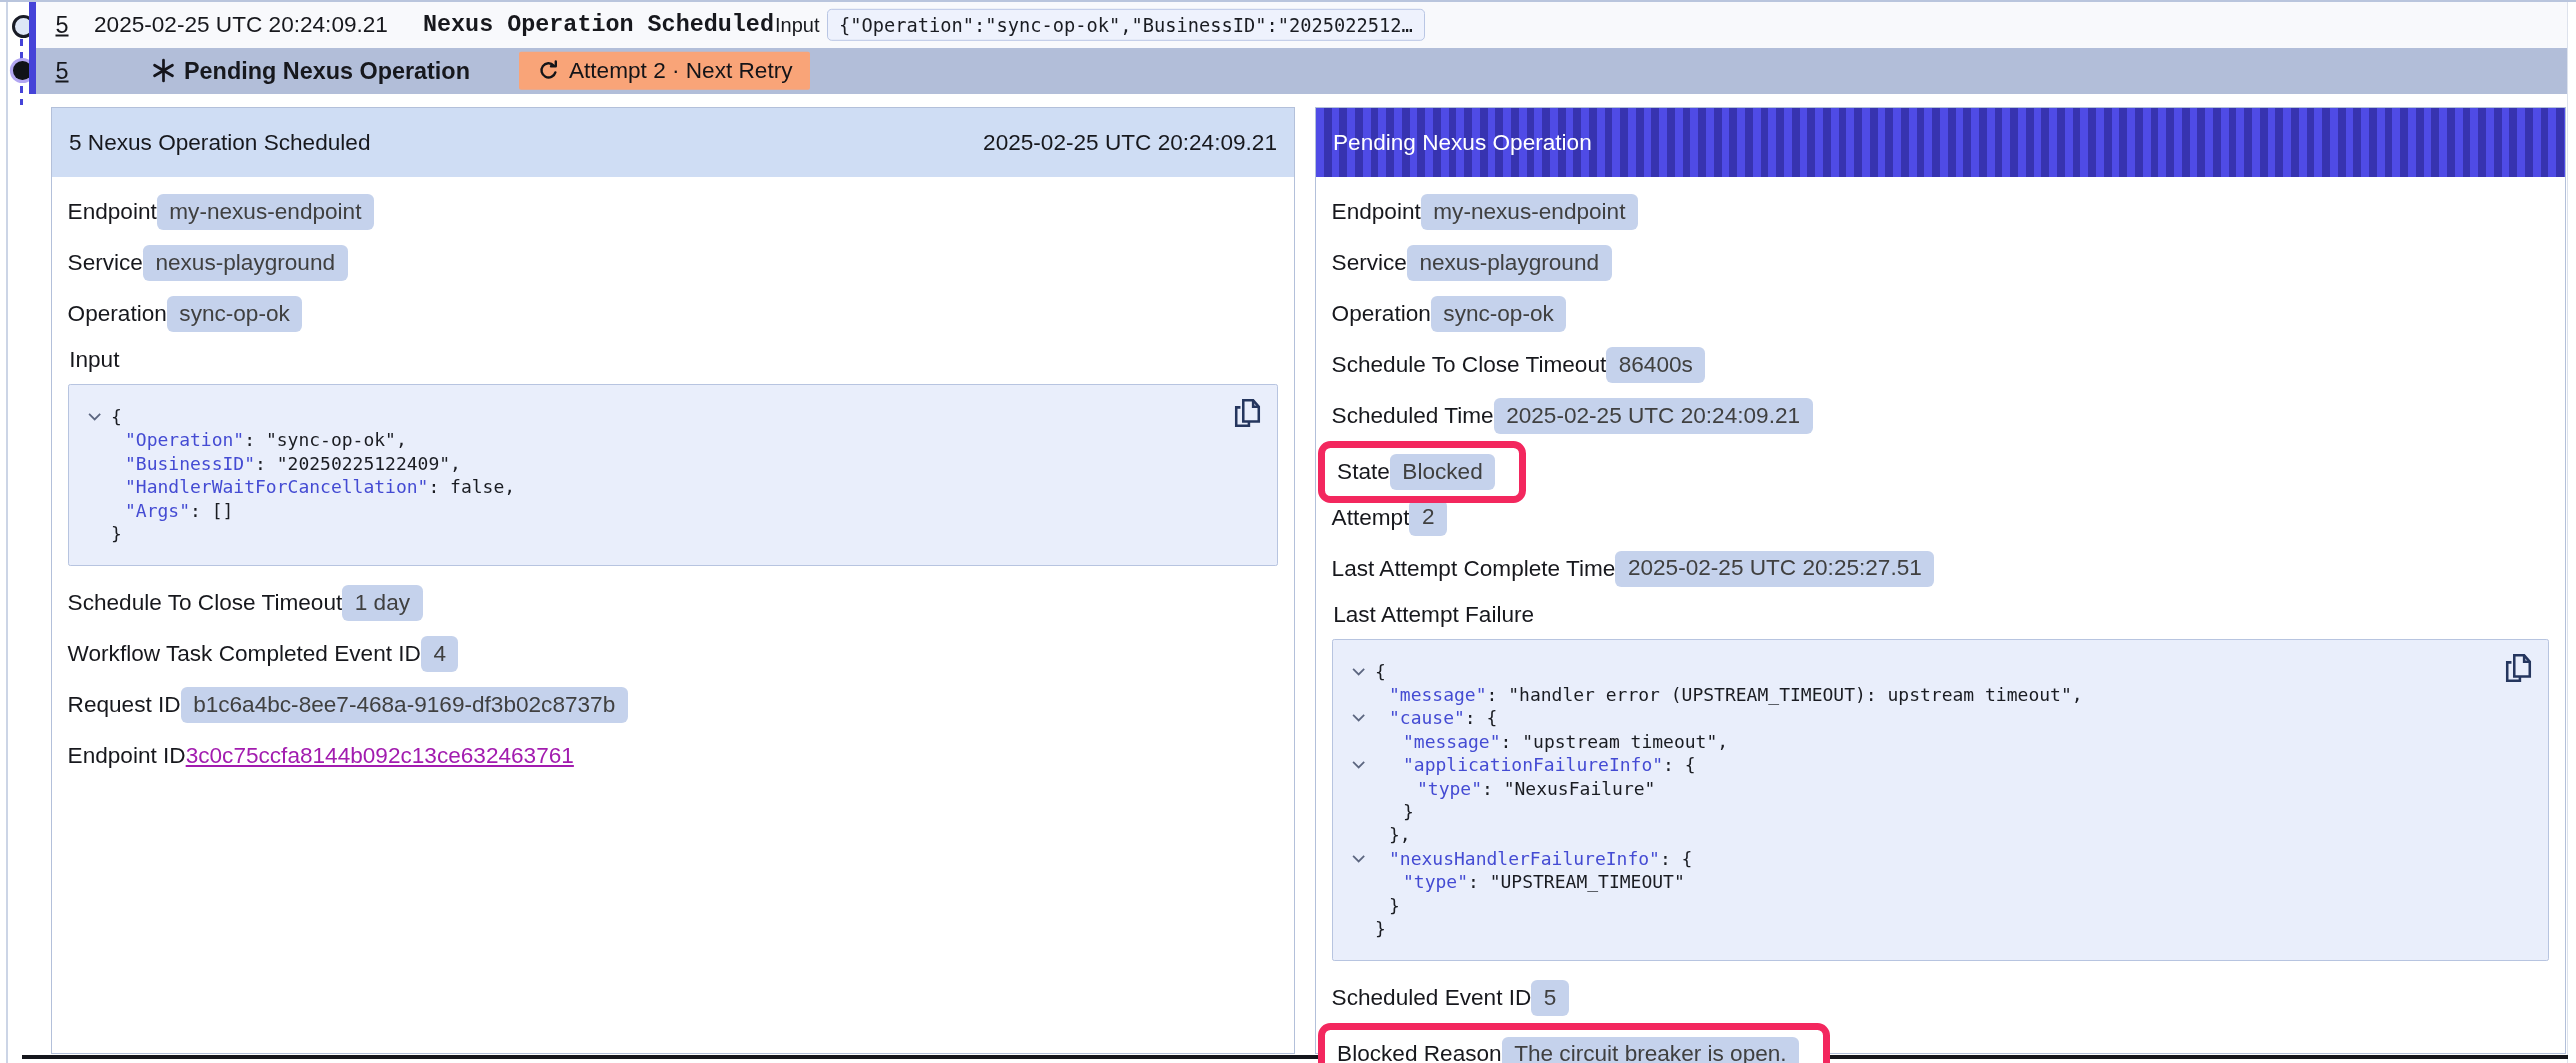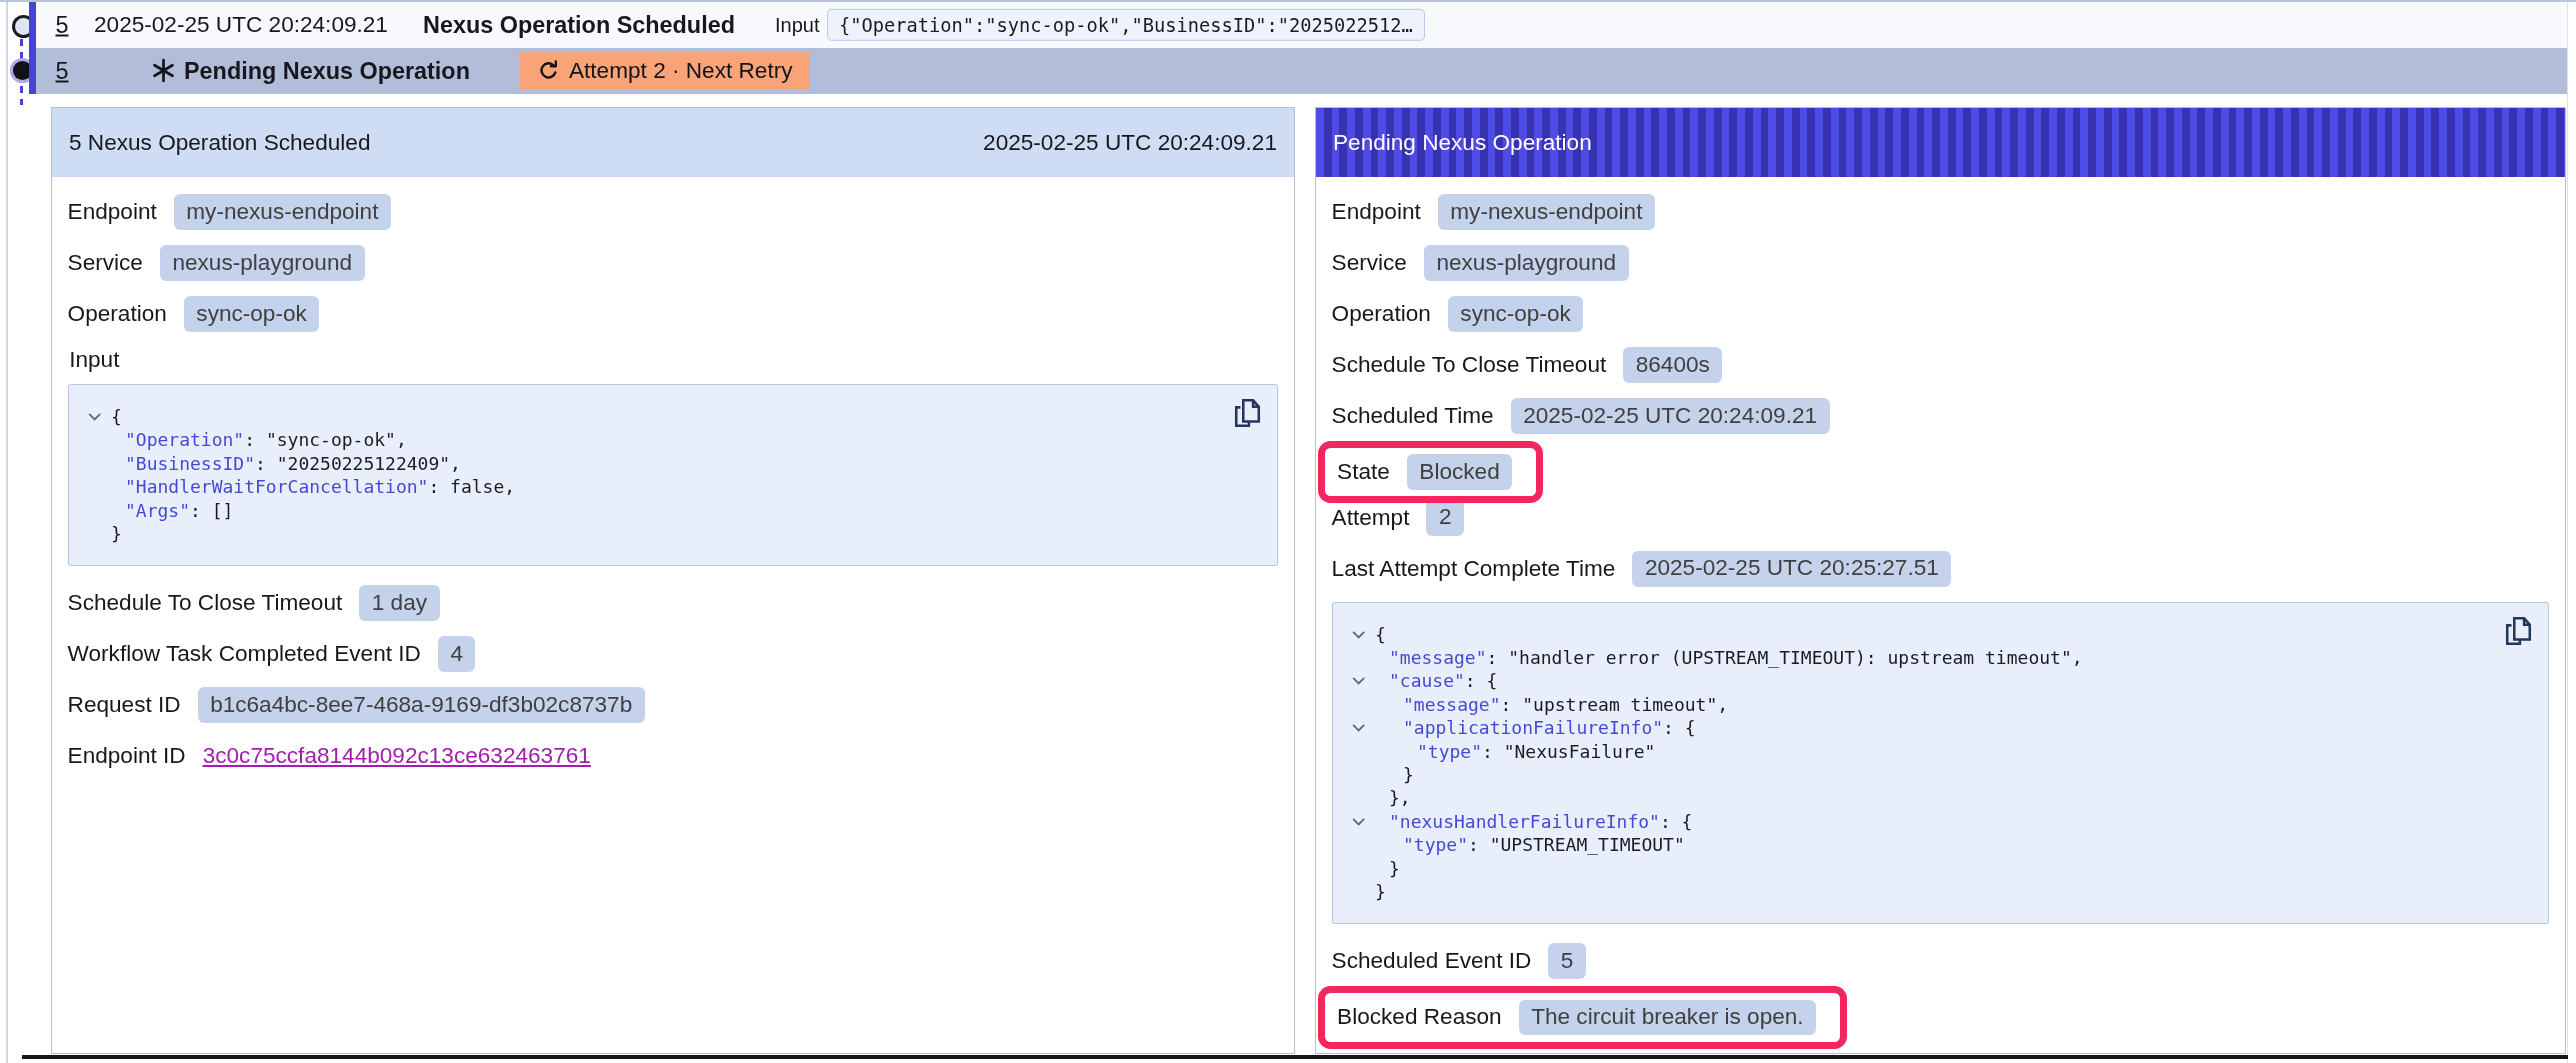"Nexus Operation Scheduled" .r1-title { font-family: none -> Liberation Mono, monospace }
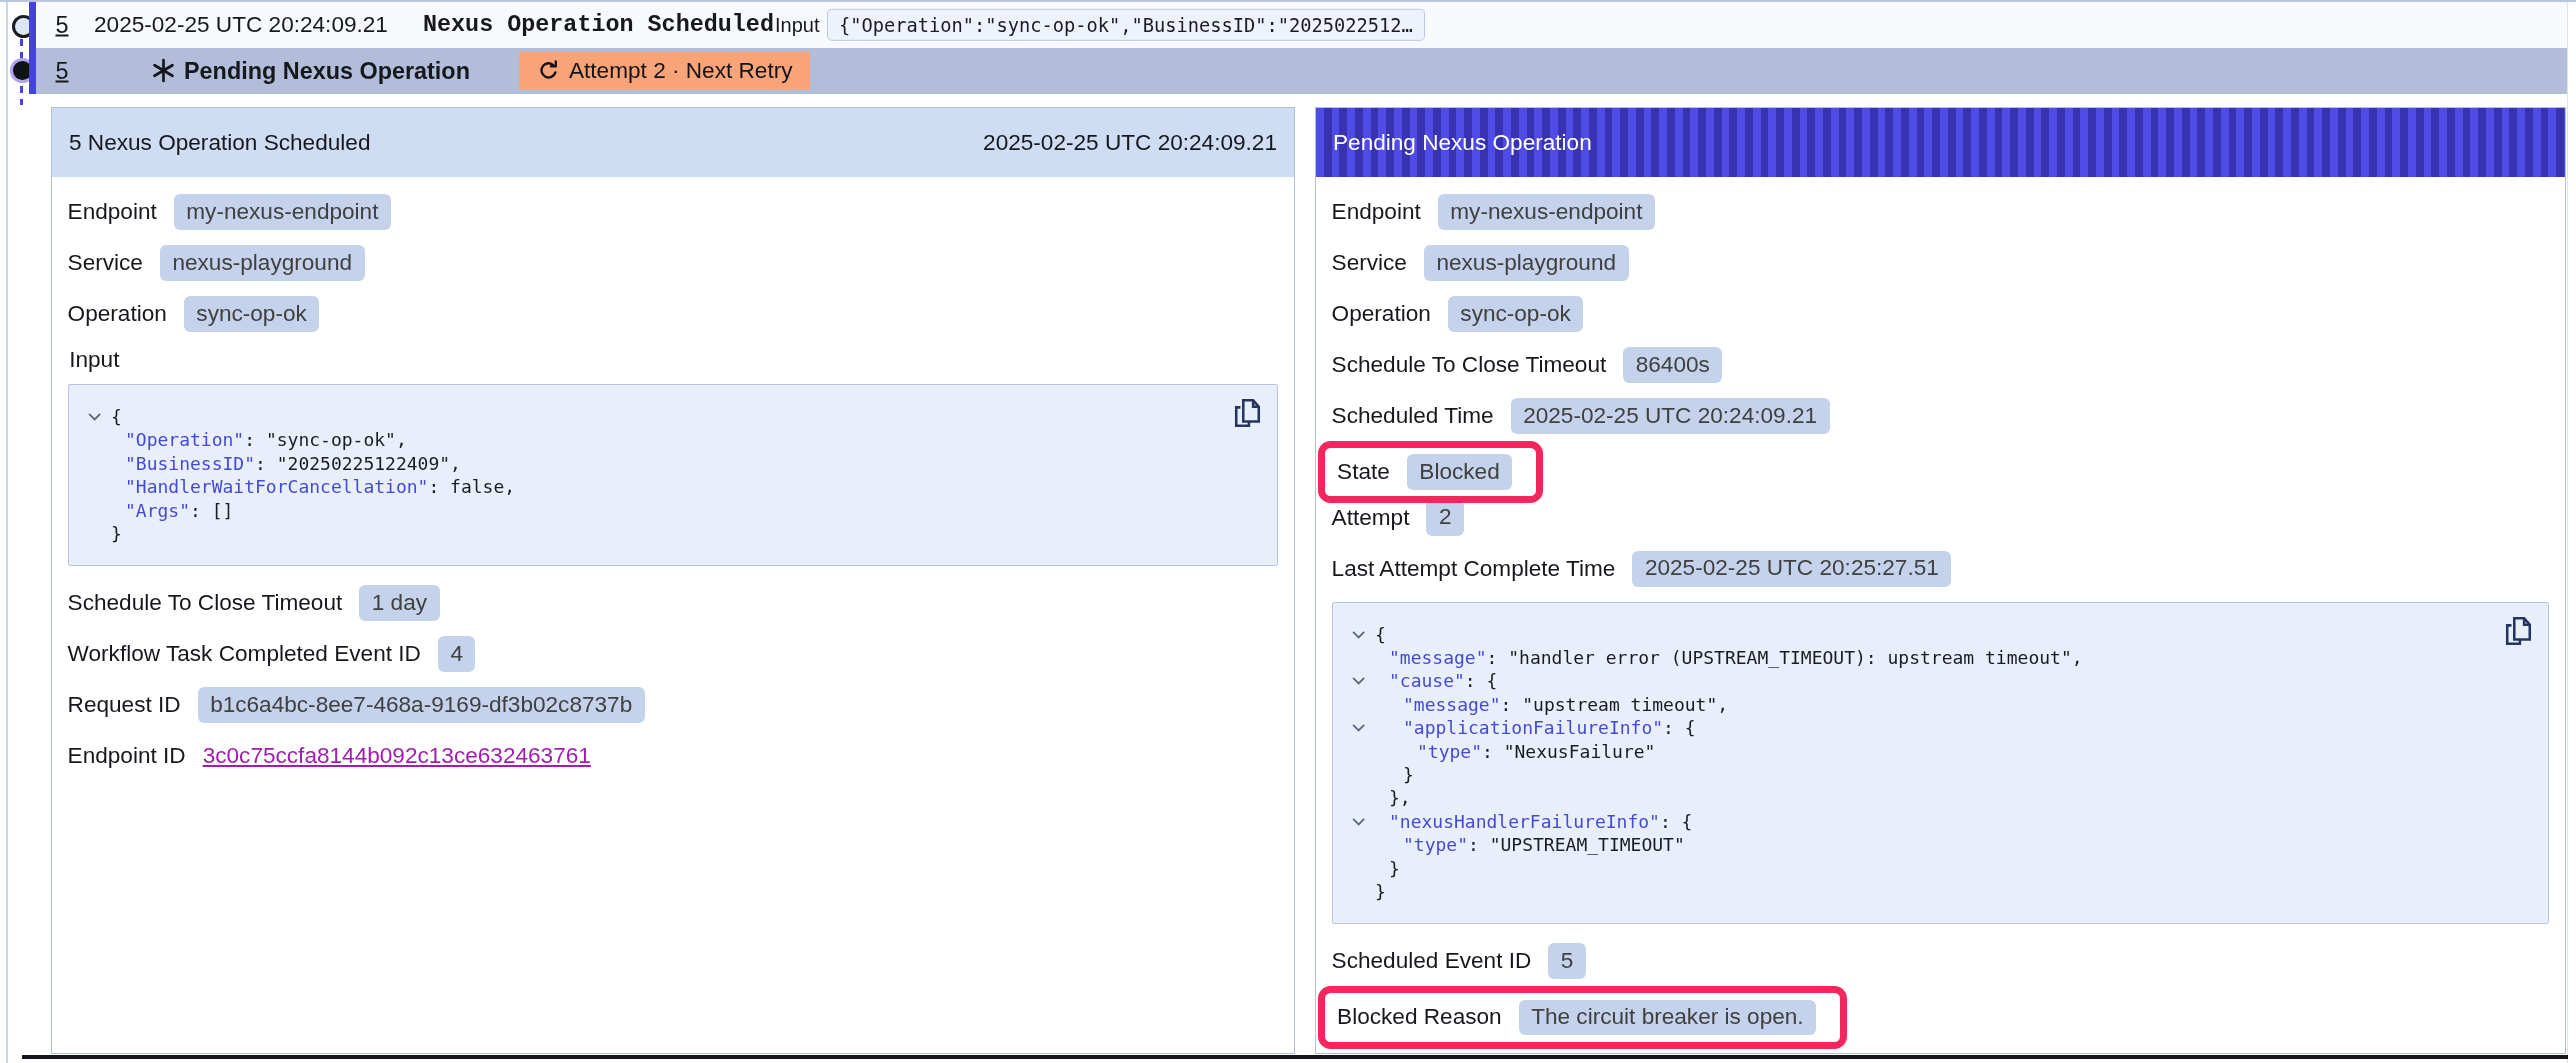"Endpoint" .field { gap: 17px -> none }
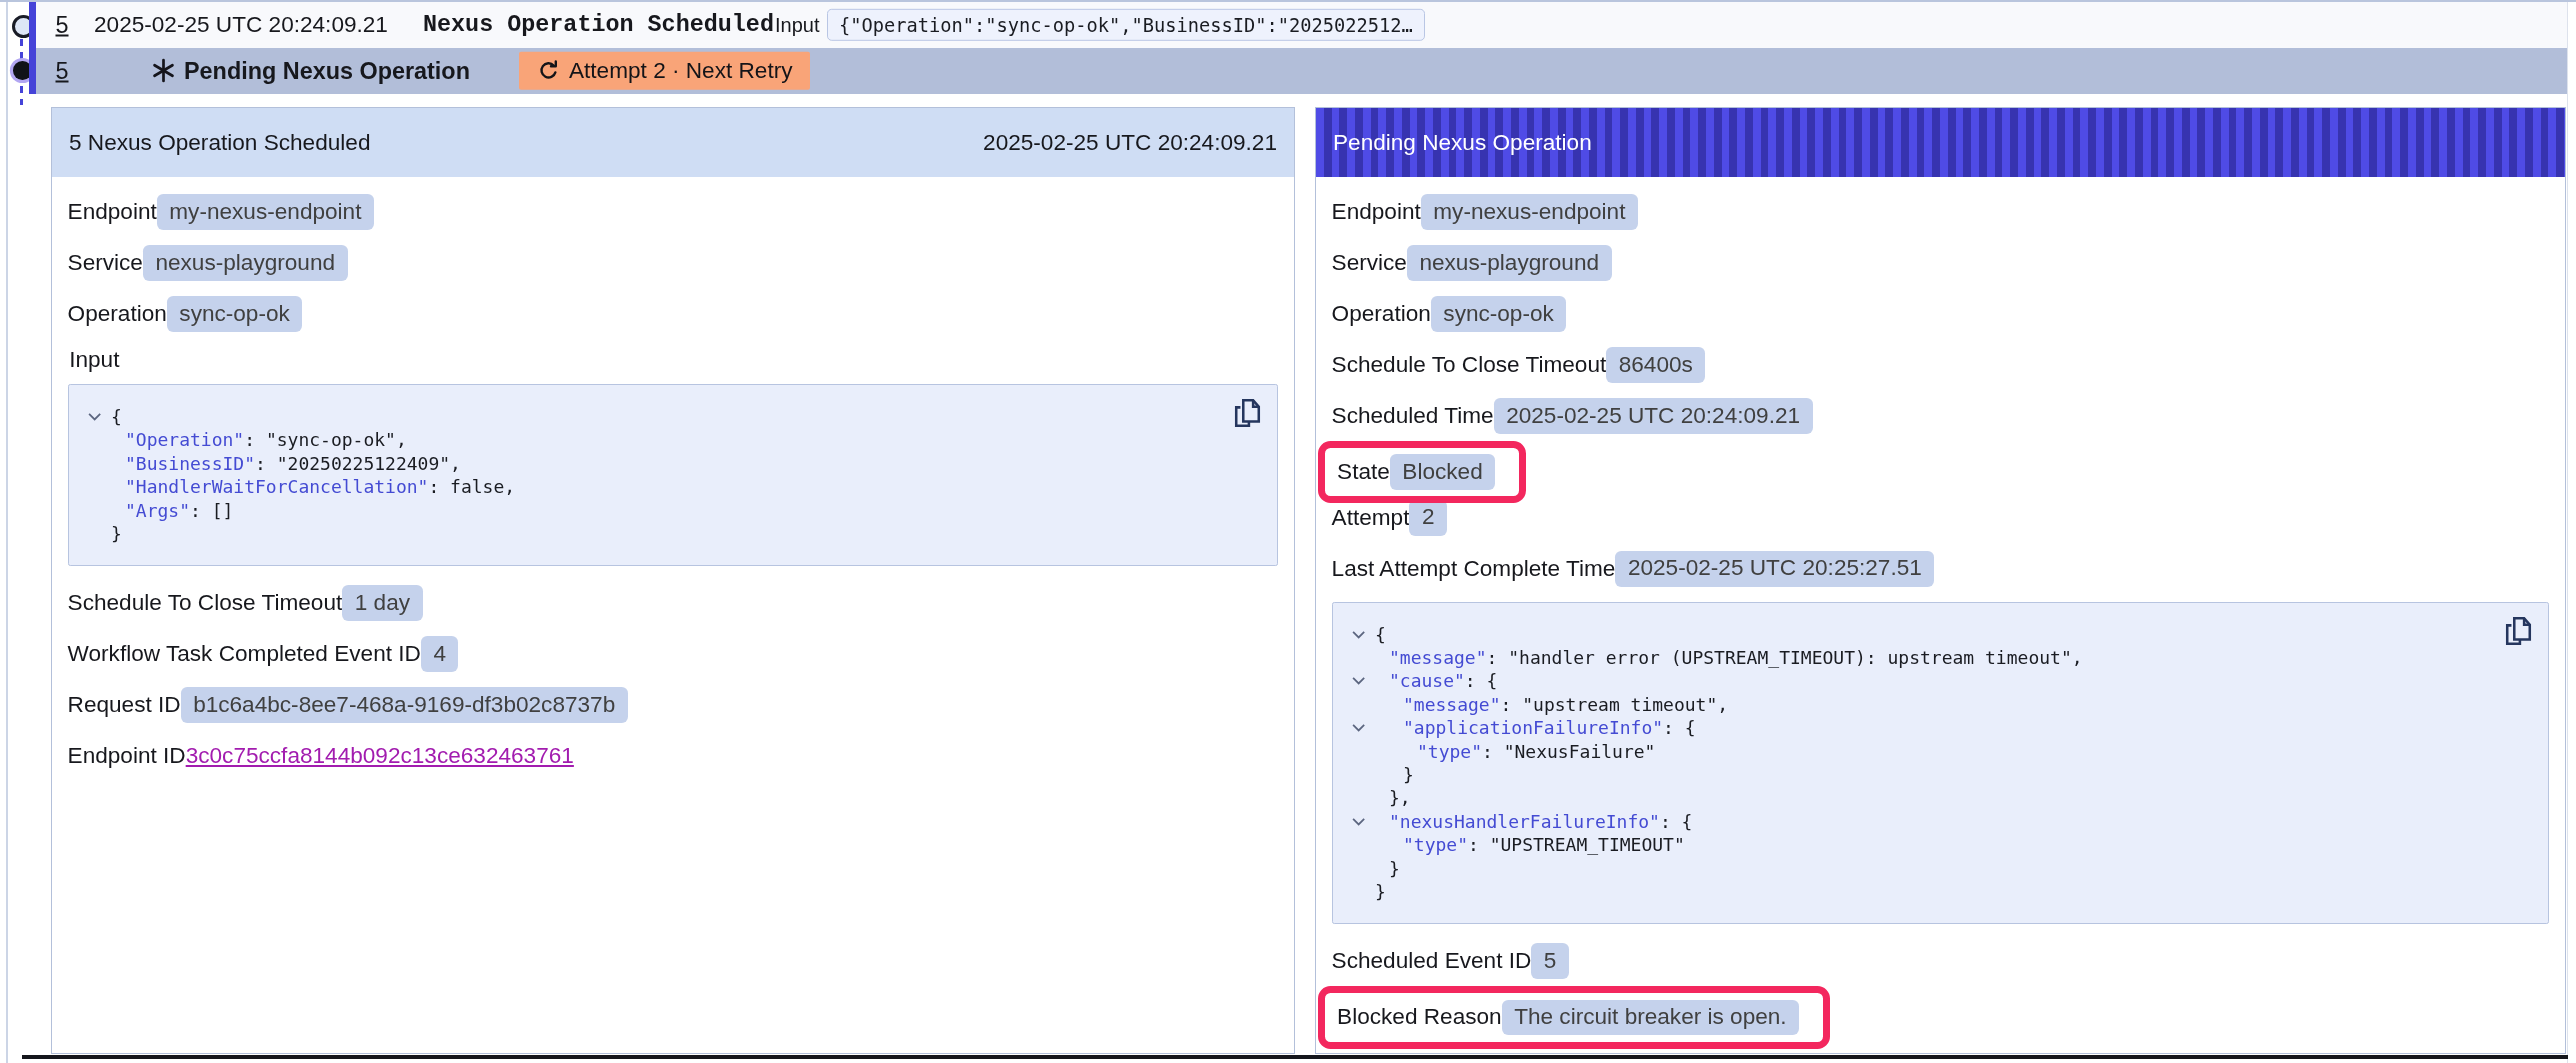"Last Attempt Failure" div.section-label { html: none -> <div>Last Attempt Failure</div> }
